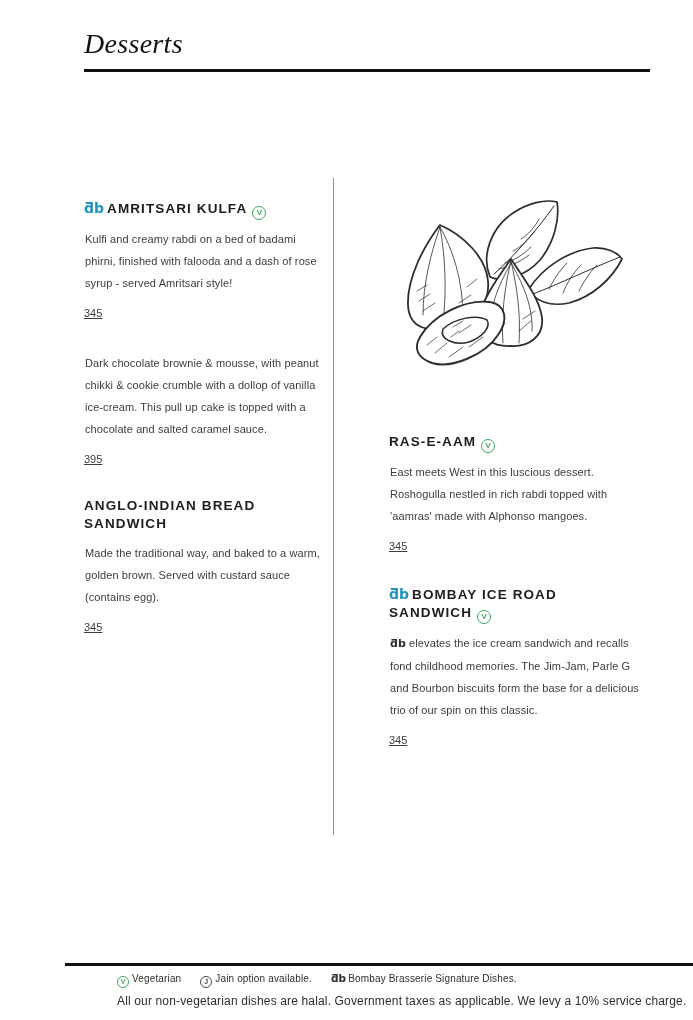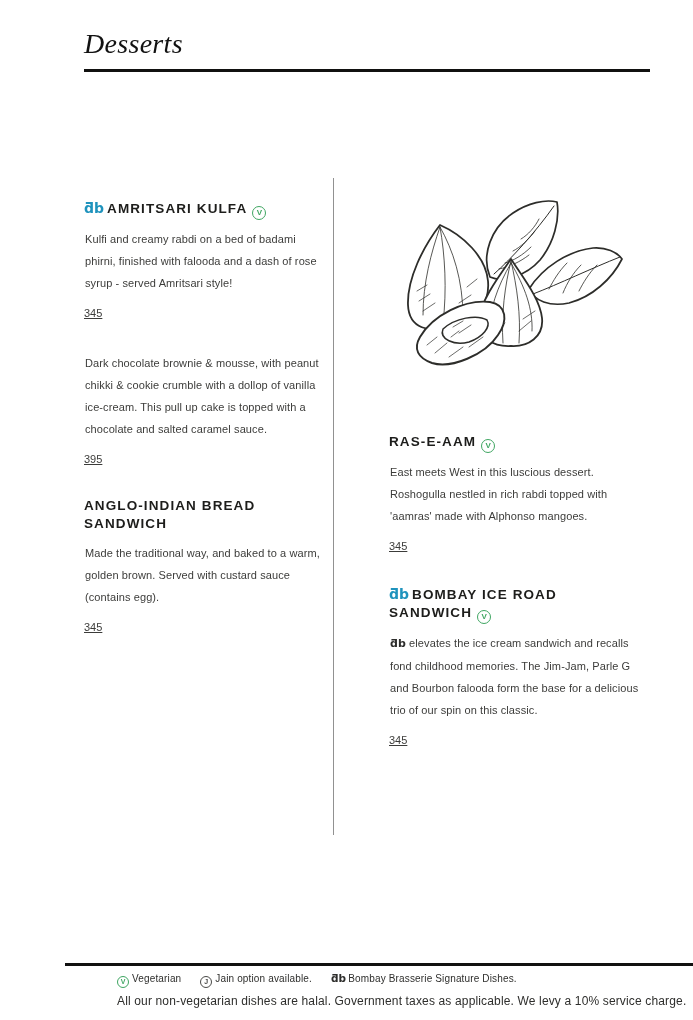"elevates the ice cream sandwich" span { text: falooda -> biscuits }
